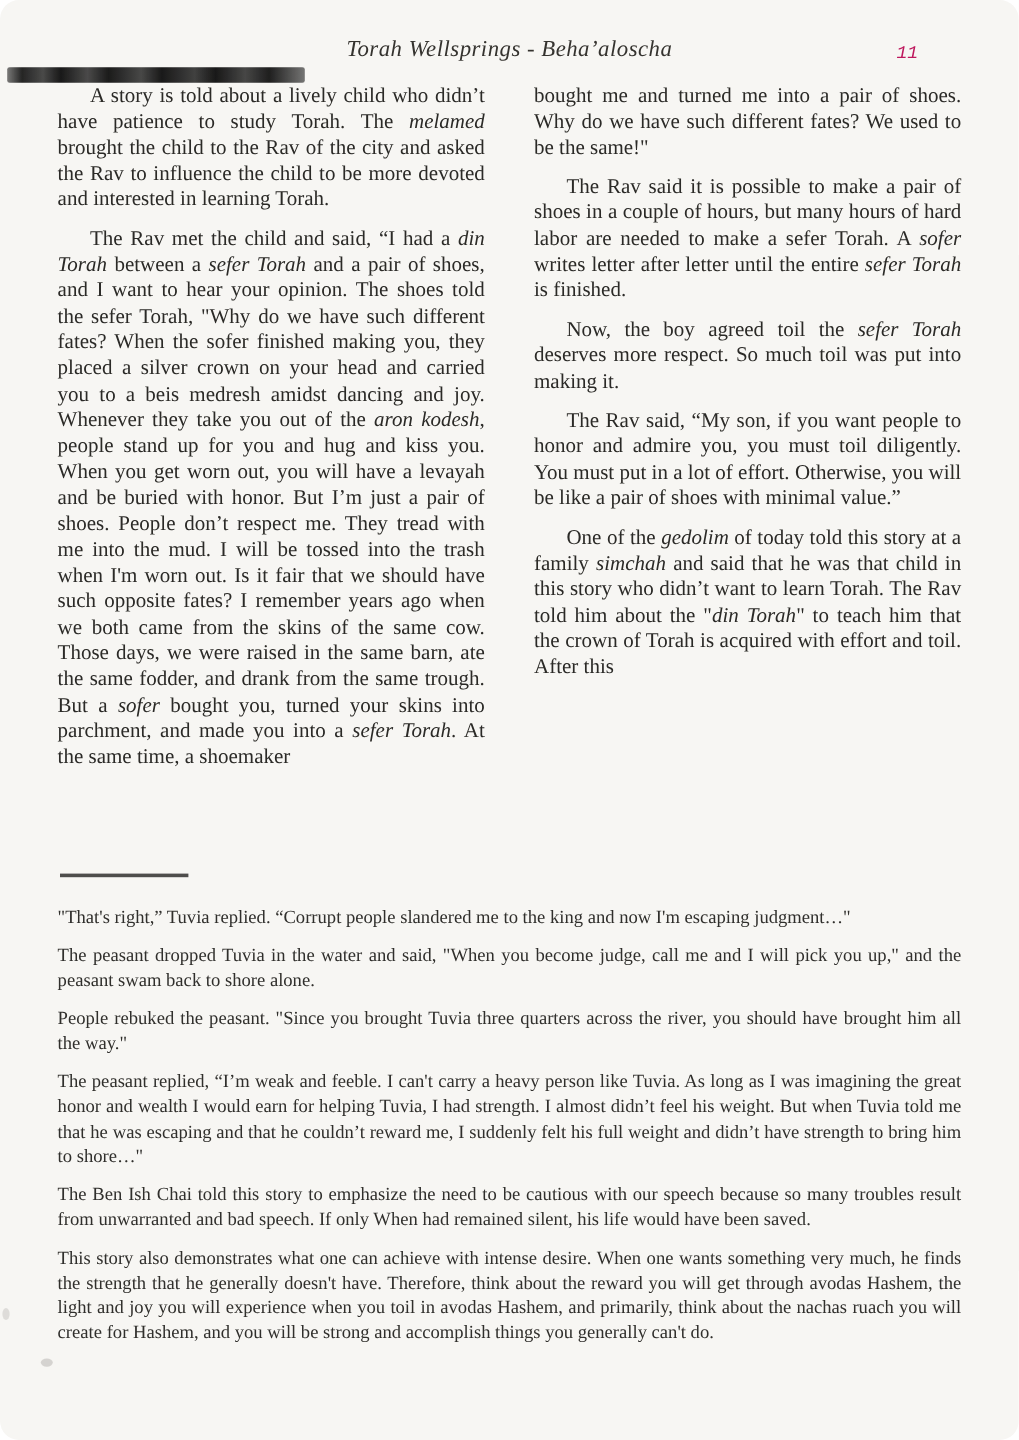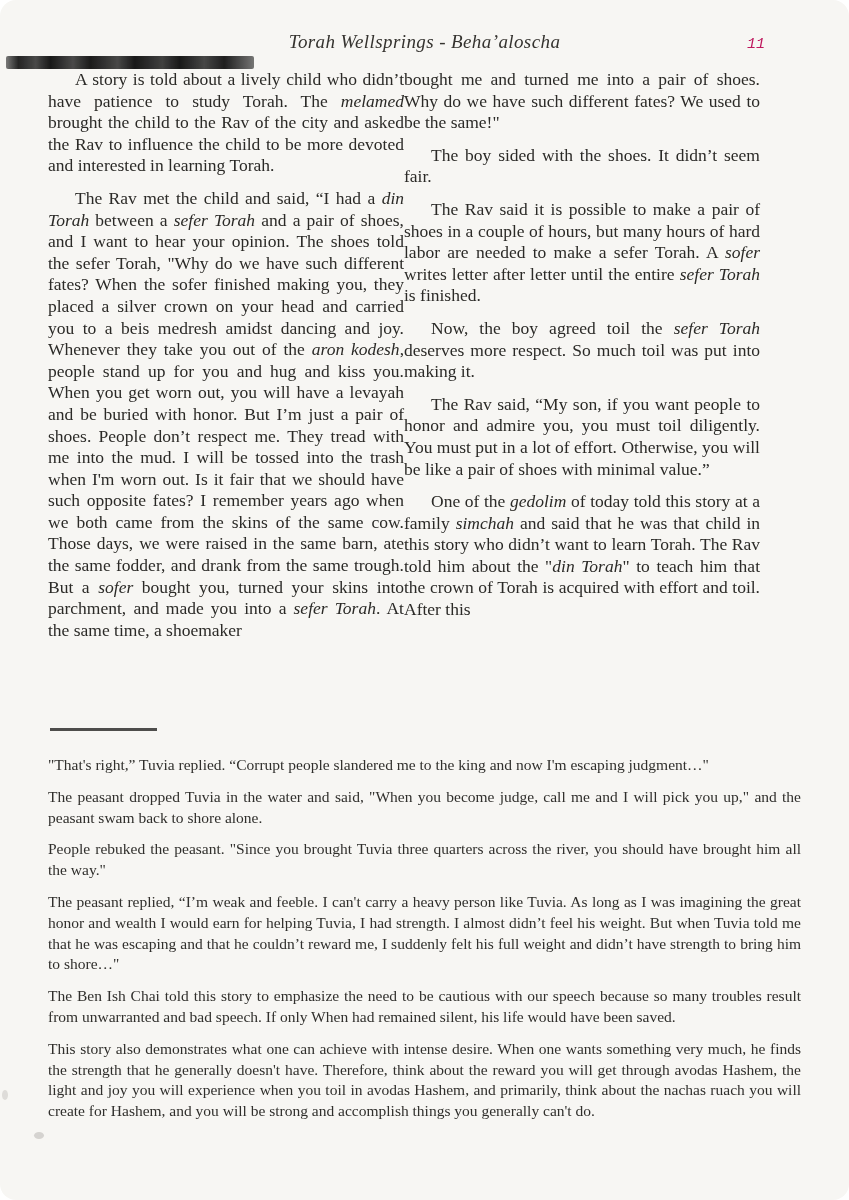"A story is told about" .main-columns { gap: none -> 41px }
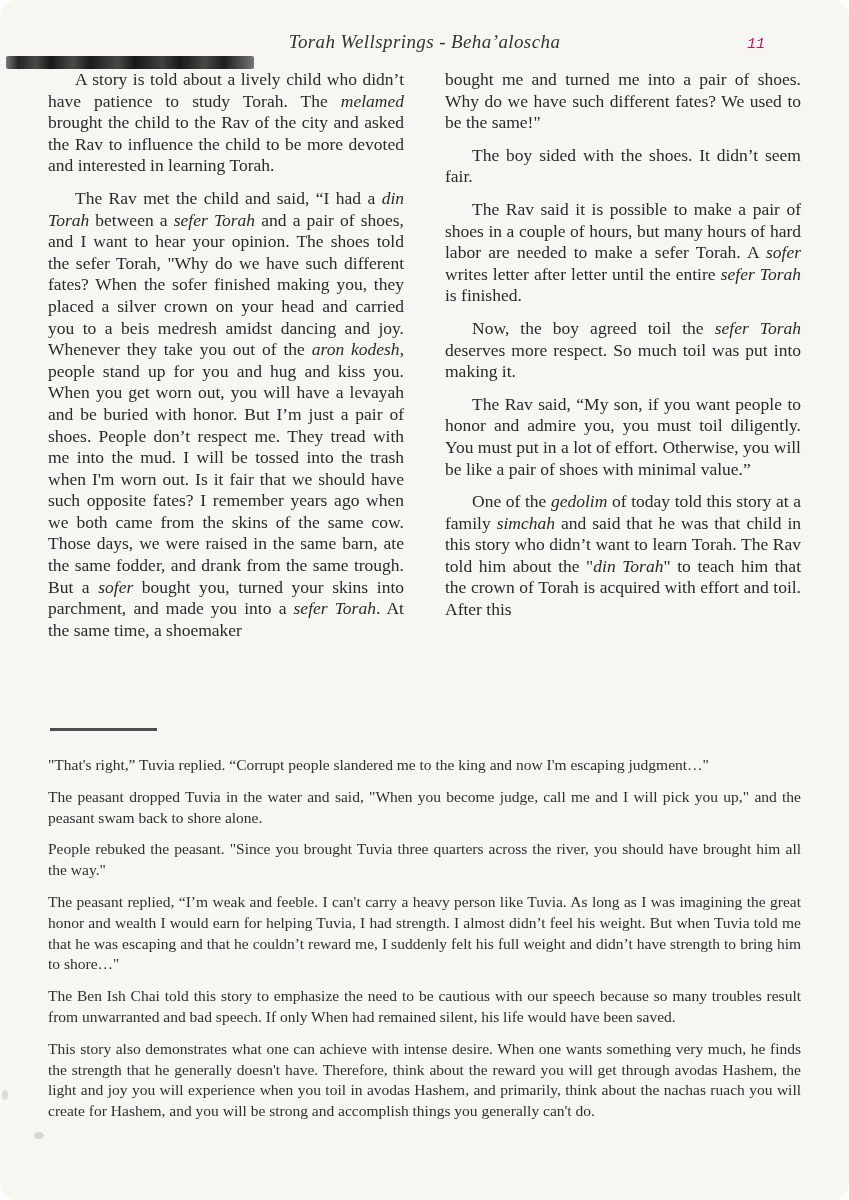"The boy sided with the" p.indent { html: <p><span>The boy sided with the shoes. It didn’t seem fair.</span></p> -> none }
